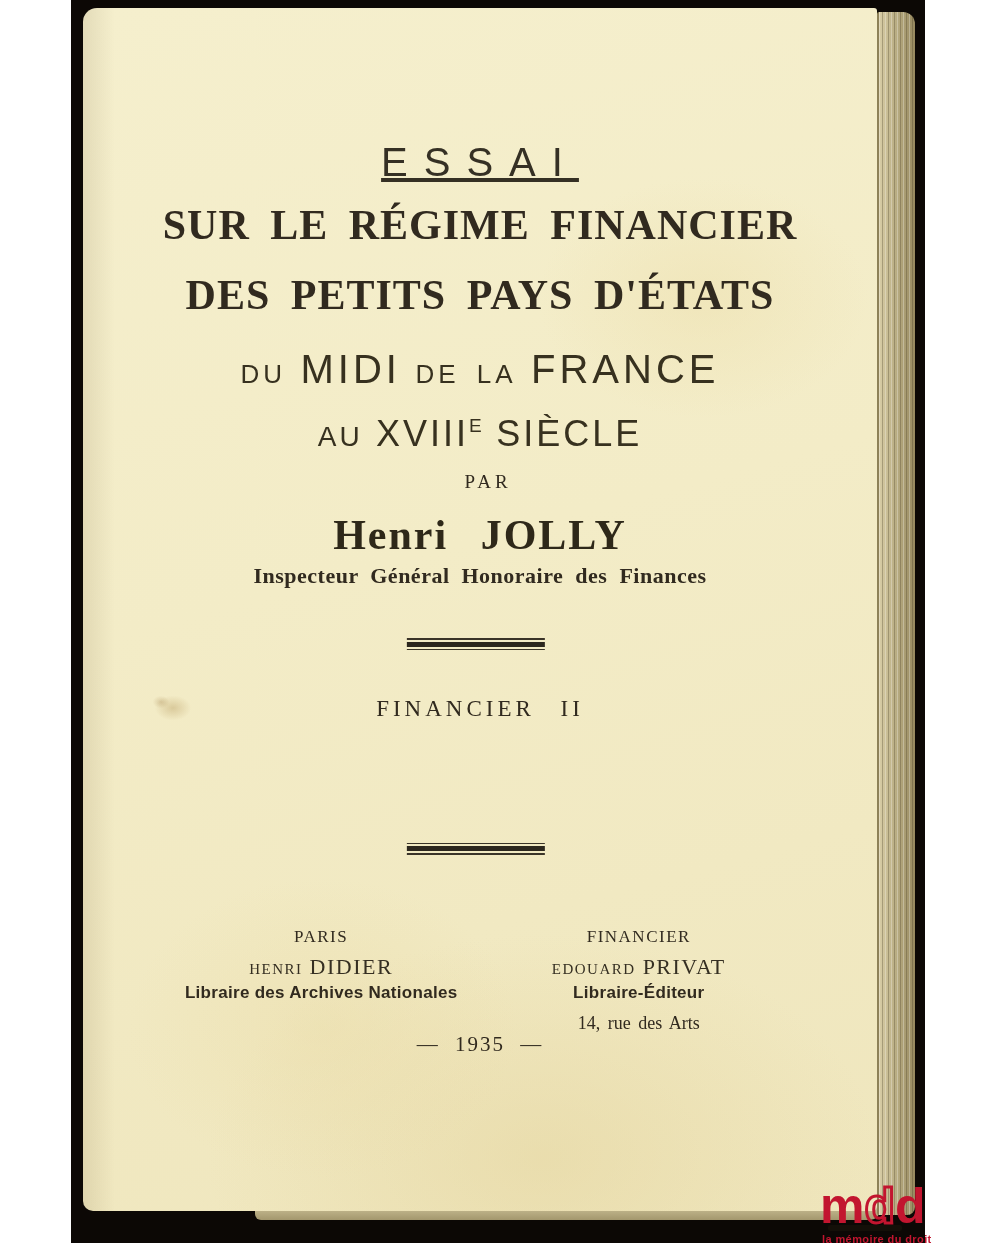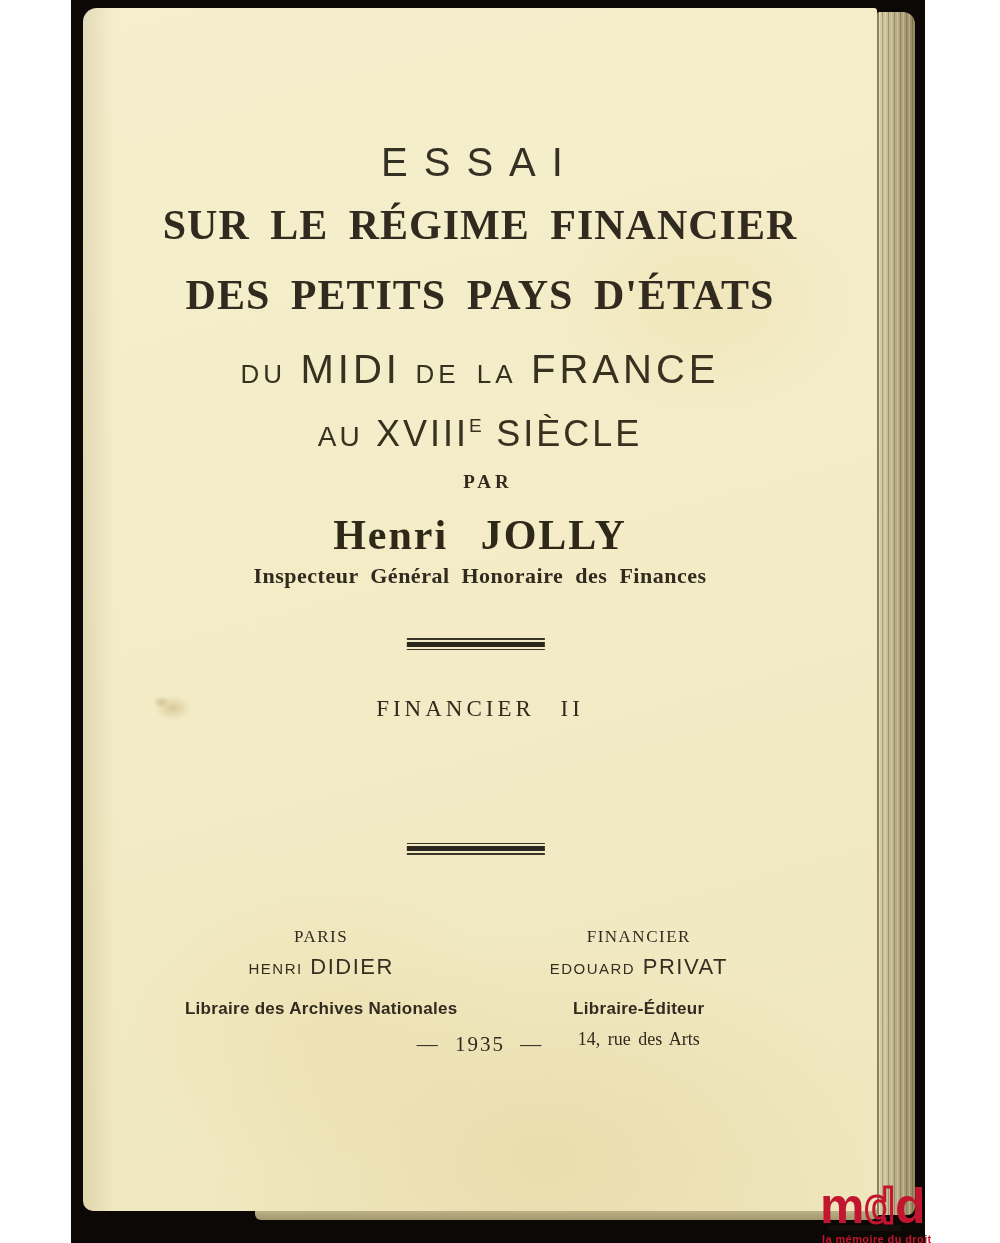"ESSAI" .essai { text-decoration: none -> underline }
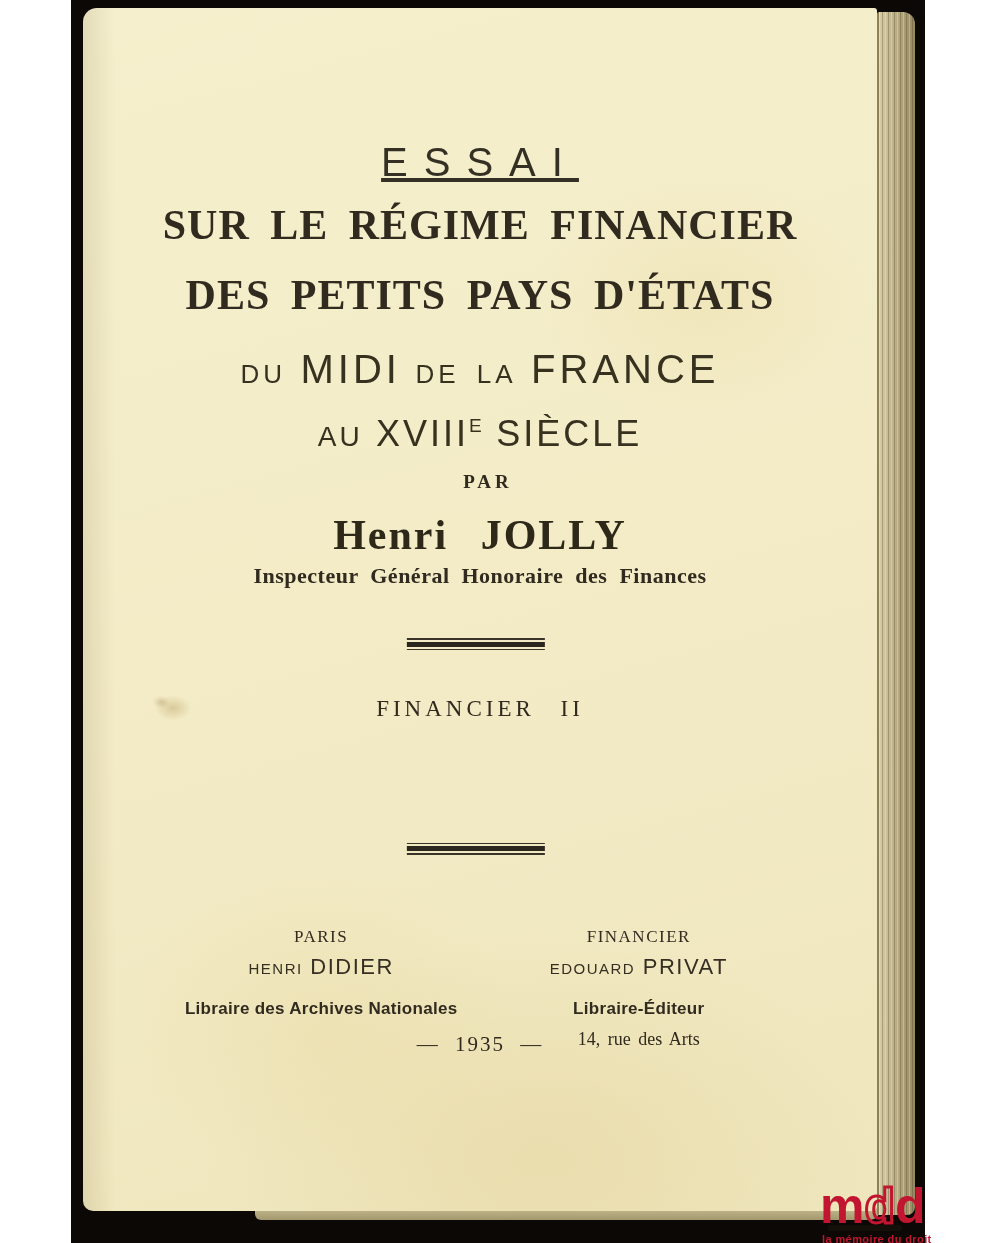"PAR" .par { font-weight: bold -> none }
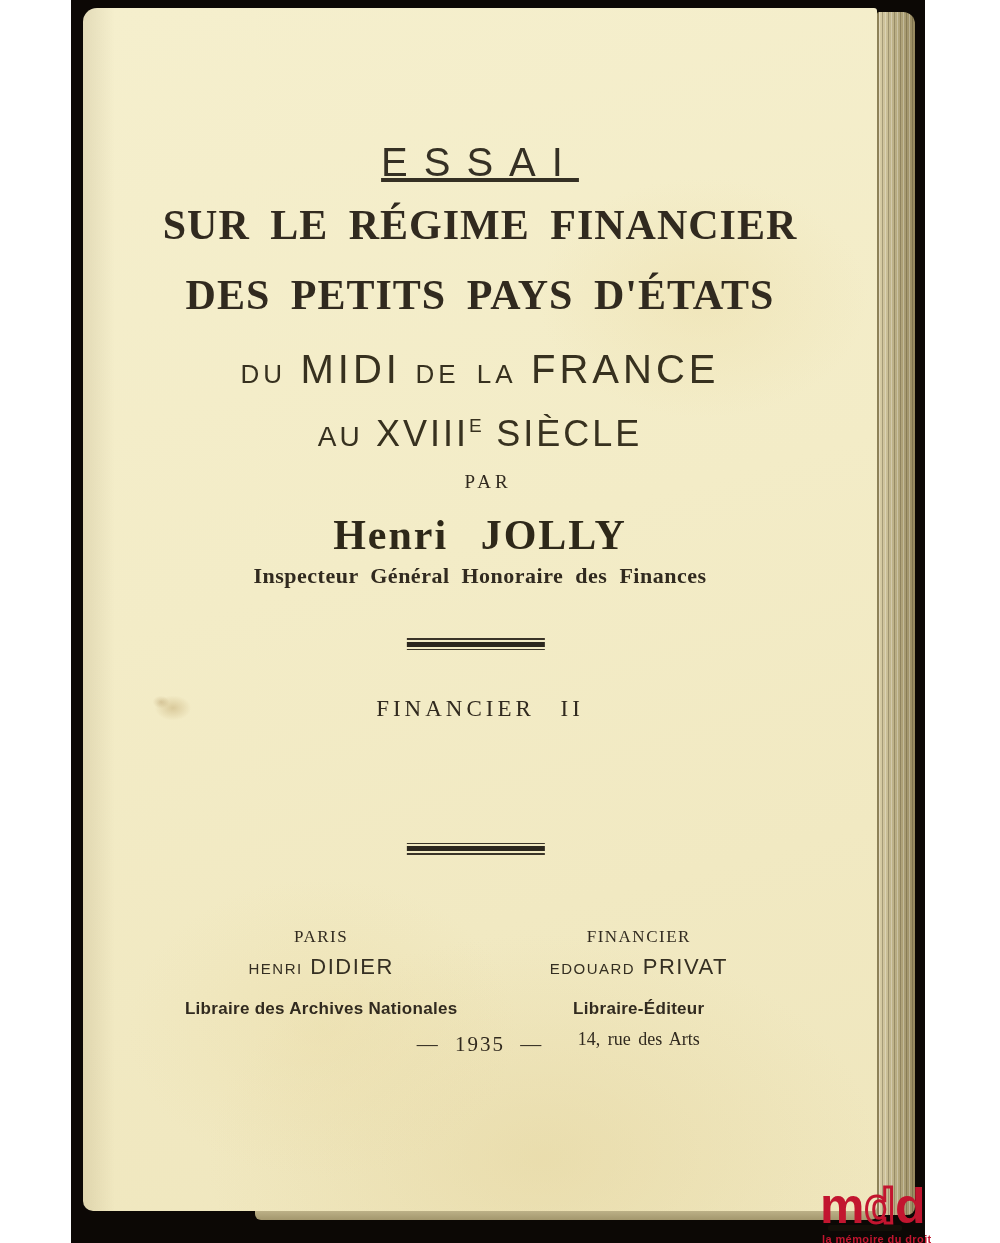"henri DIDIER" .pub .name { font-family: Liberation Sans, sans-serif -> Liberation Serif, serif; margin-bottom: 20px -> 4px }
